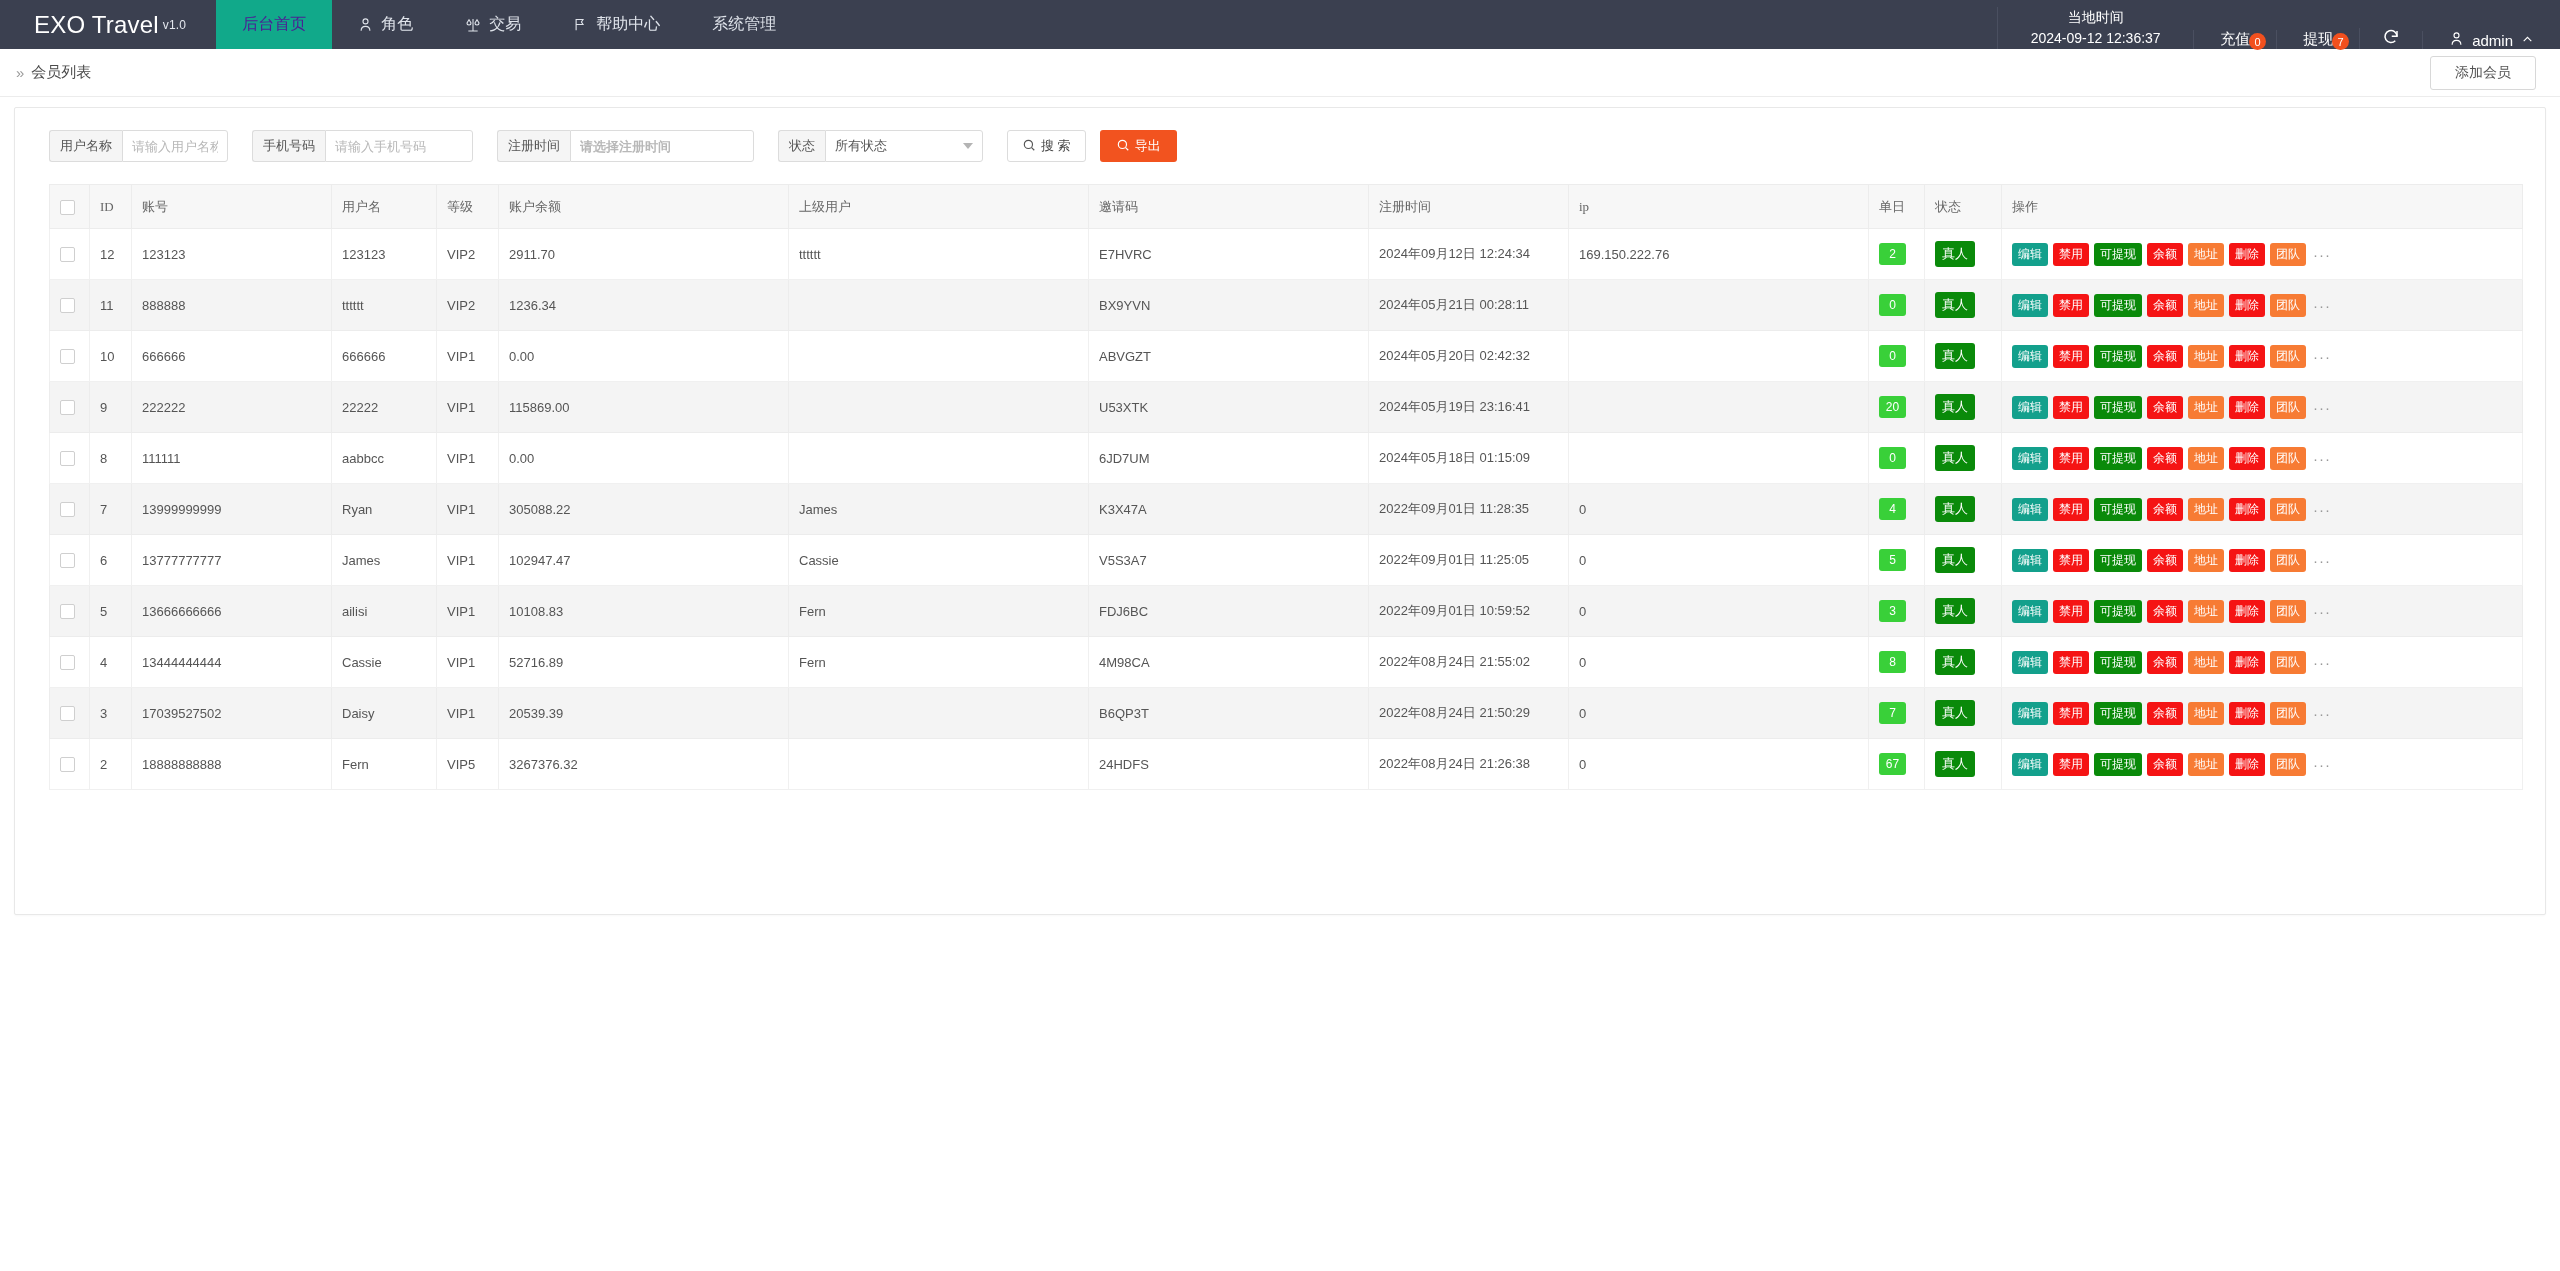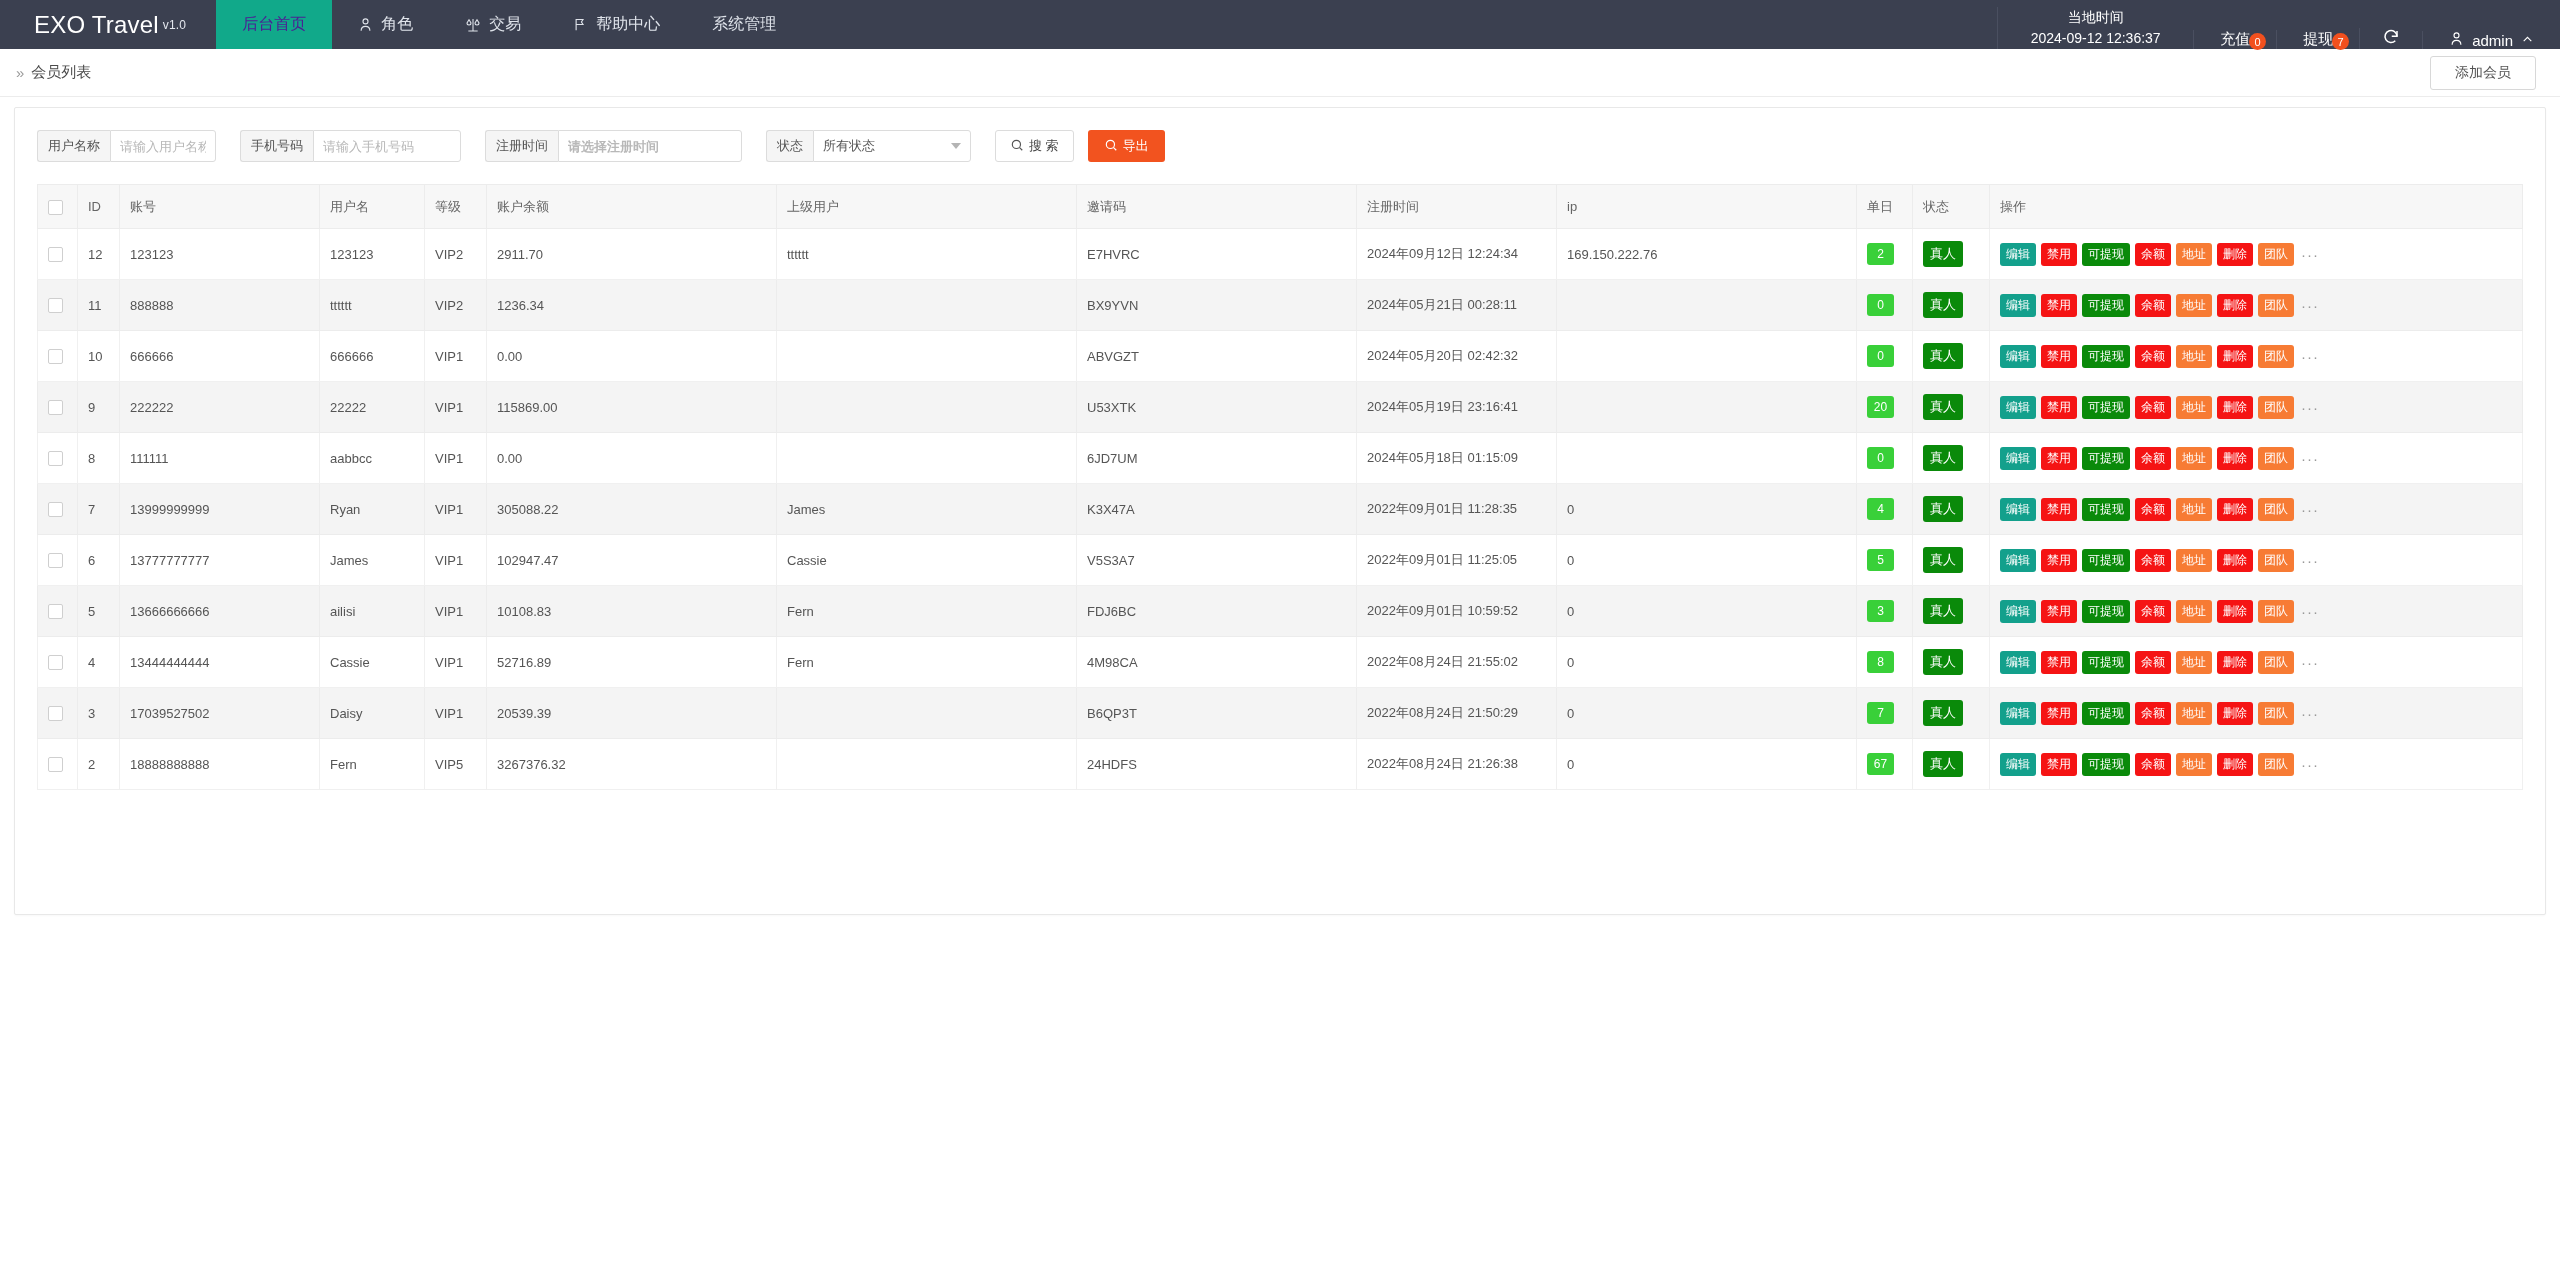"用户名称" .card { padding: 0 0 8px 0 -> 0 0 8px 12px }
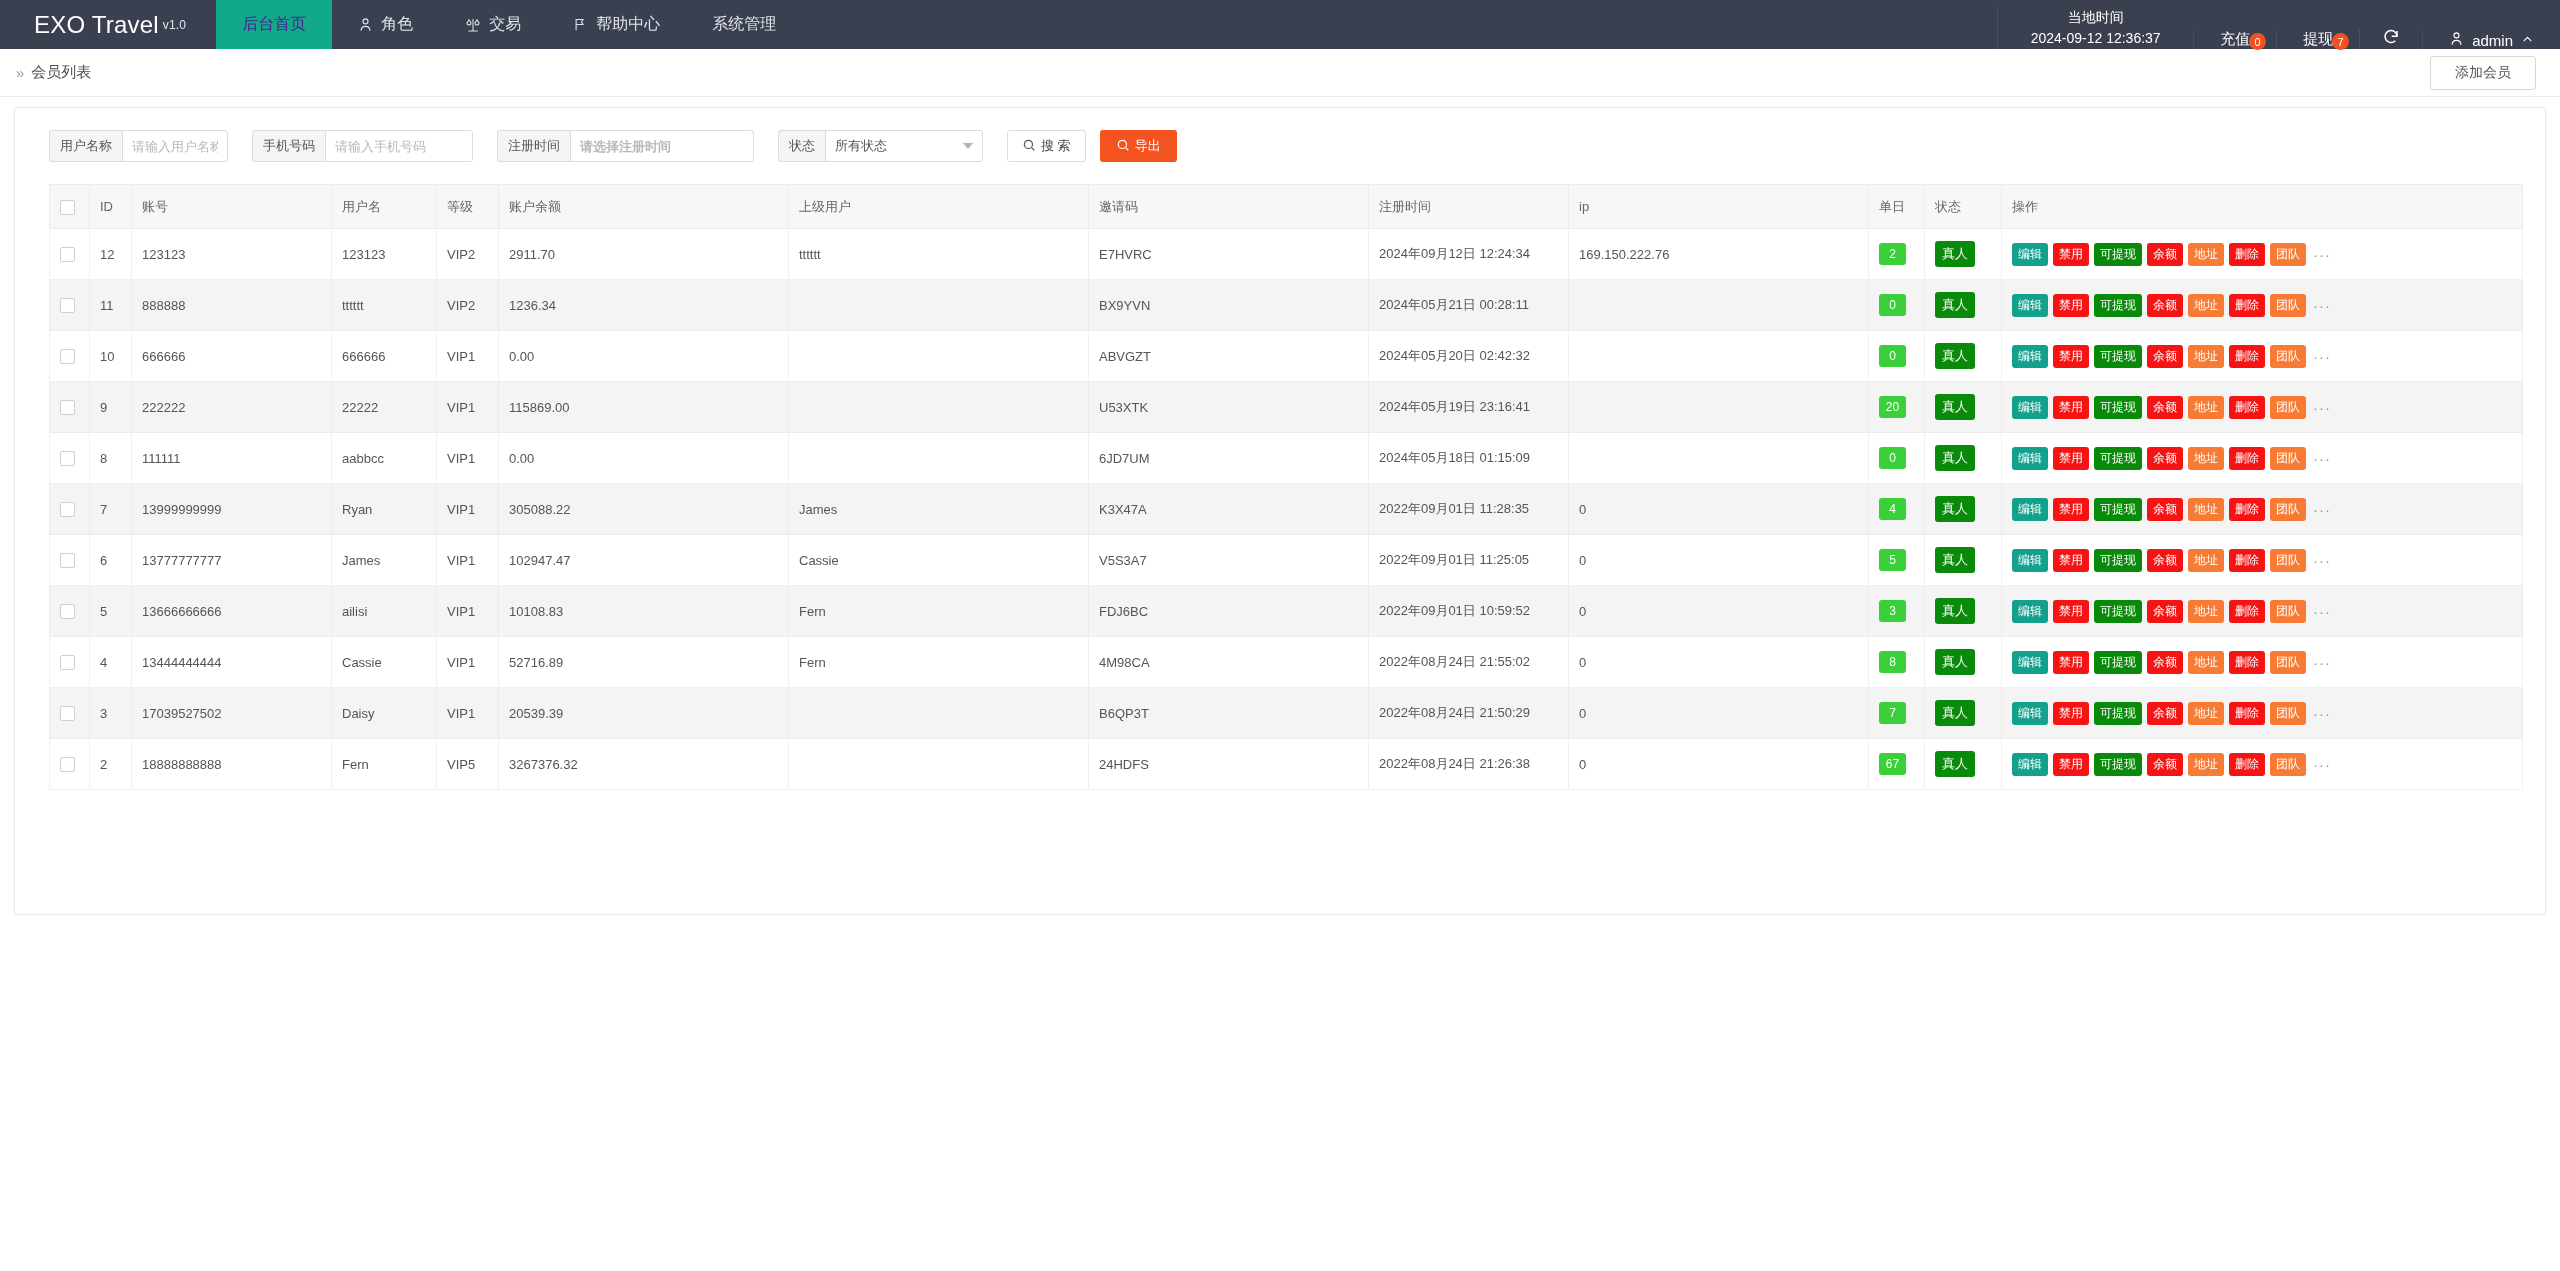"ID" table.grid th { font-family: none -> Liberation Serif, serif }
